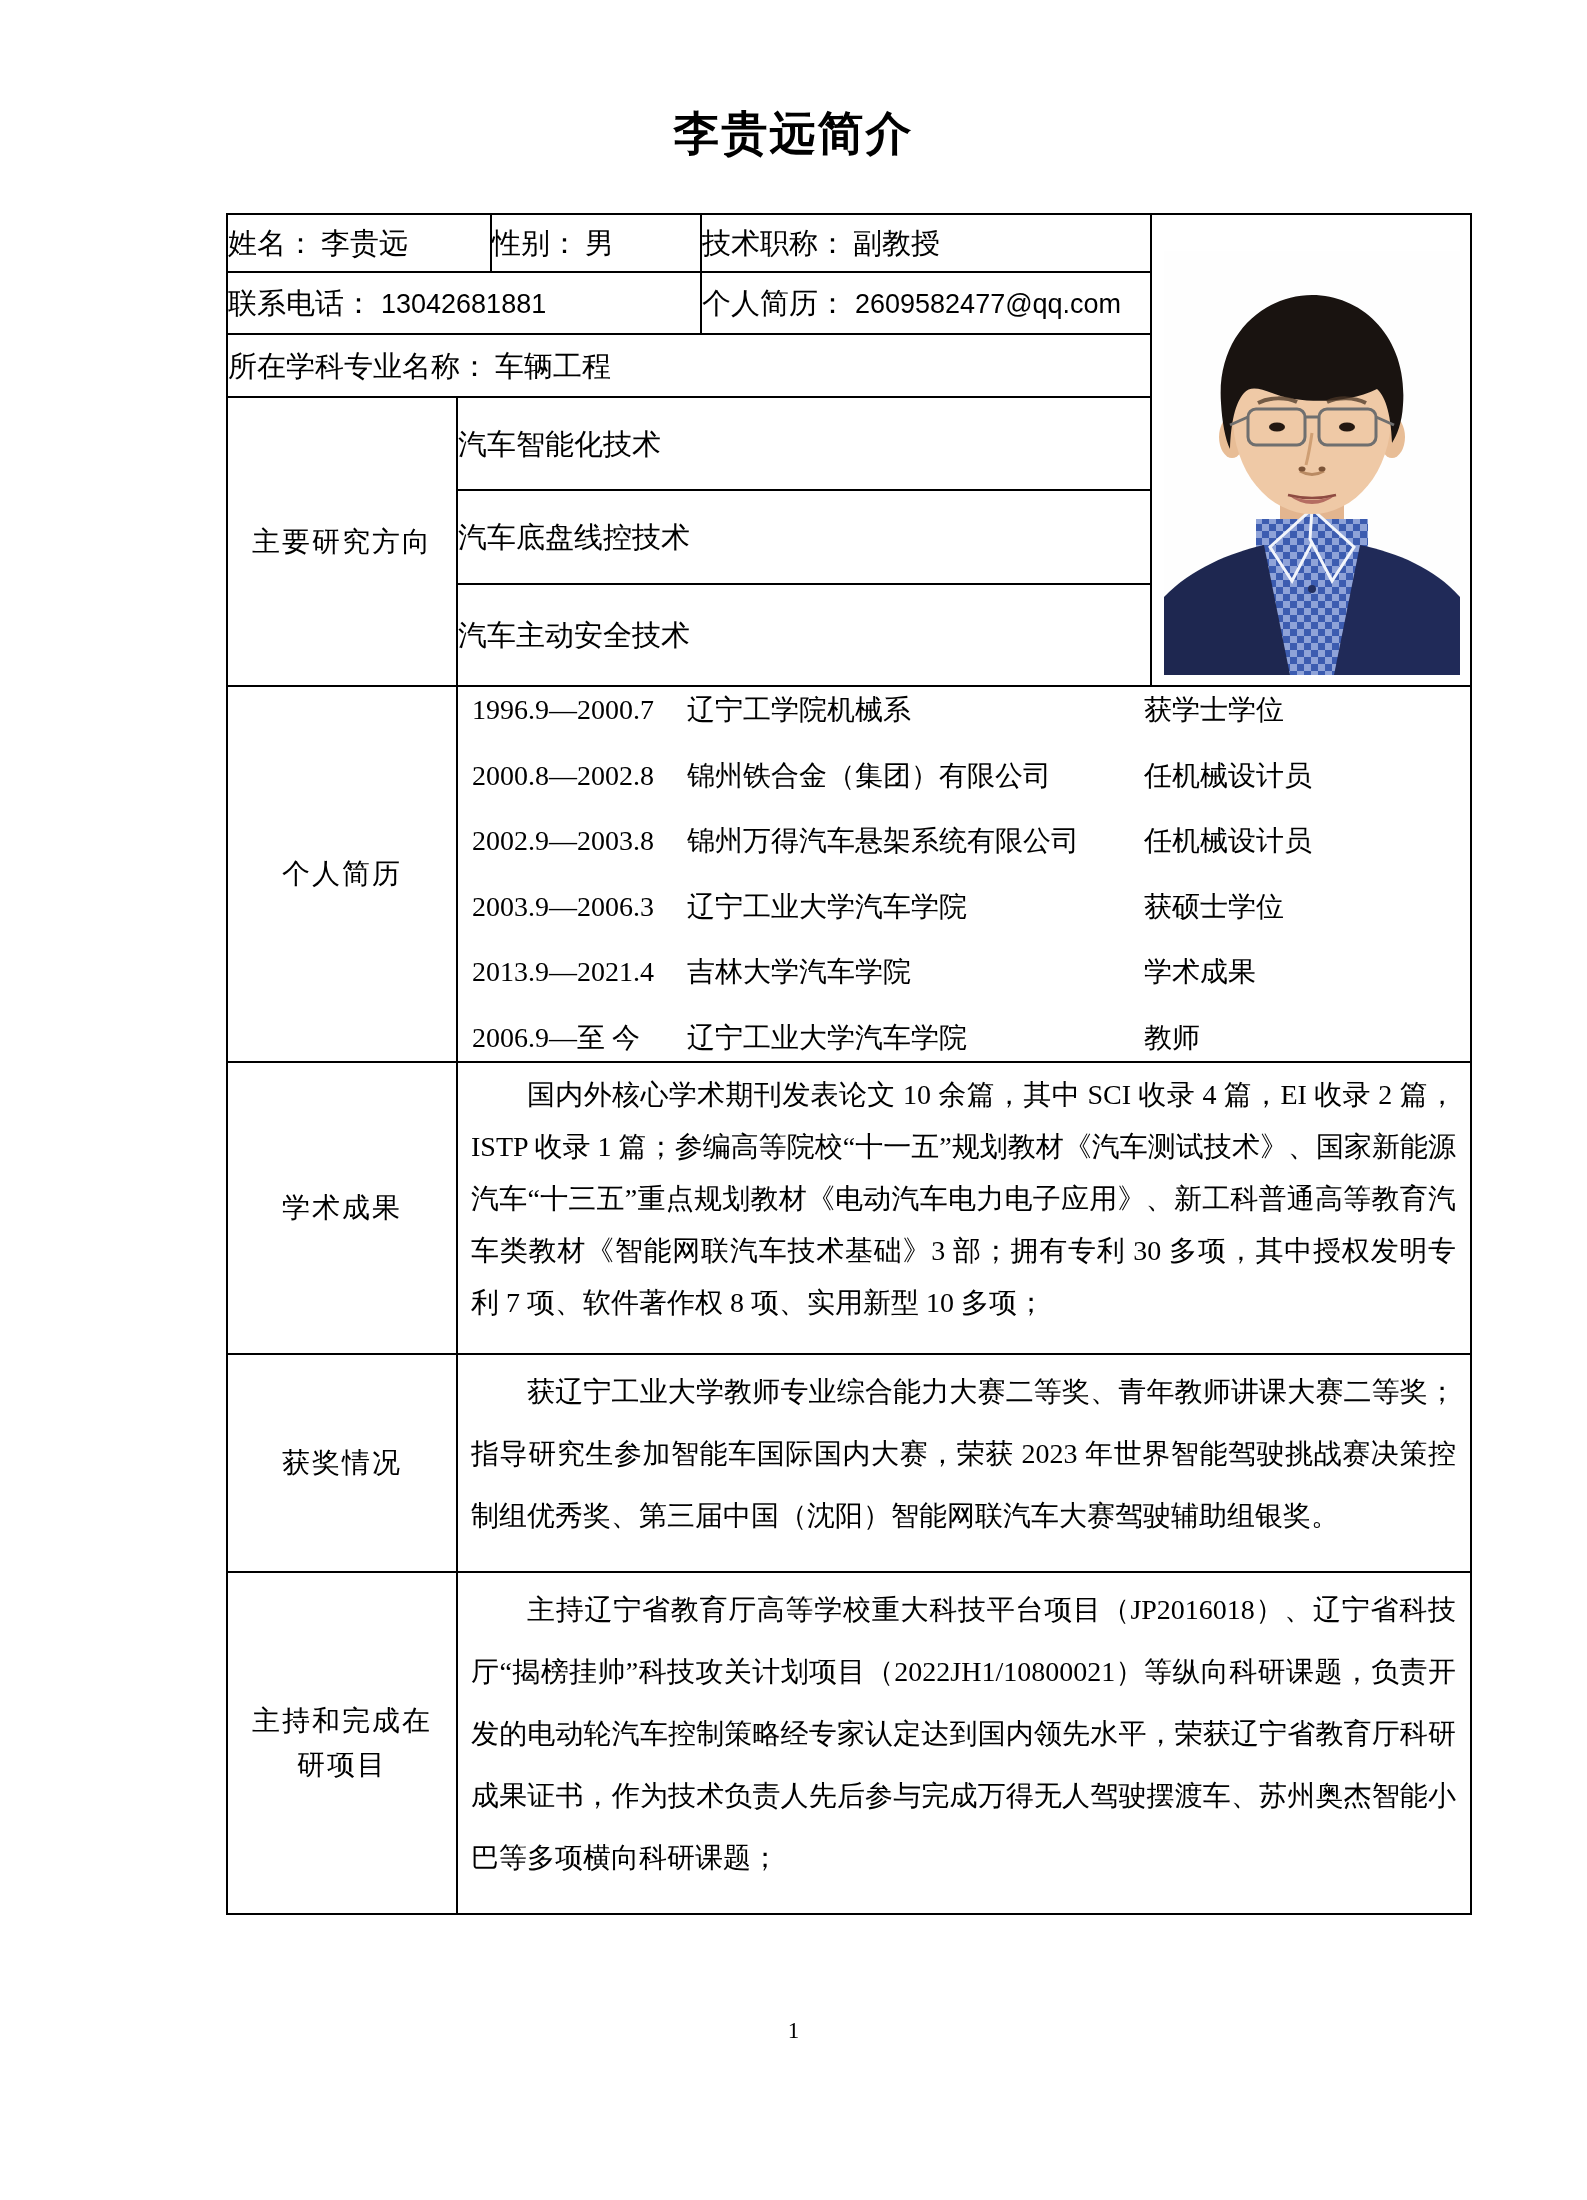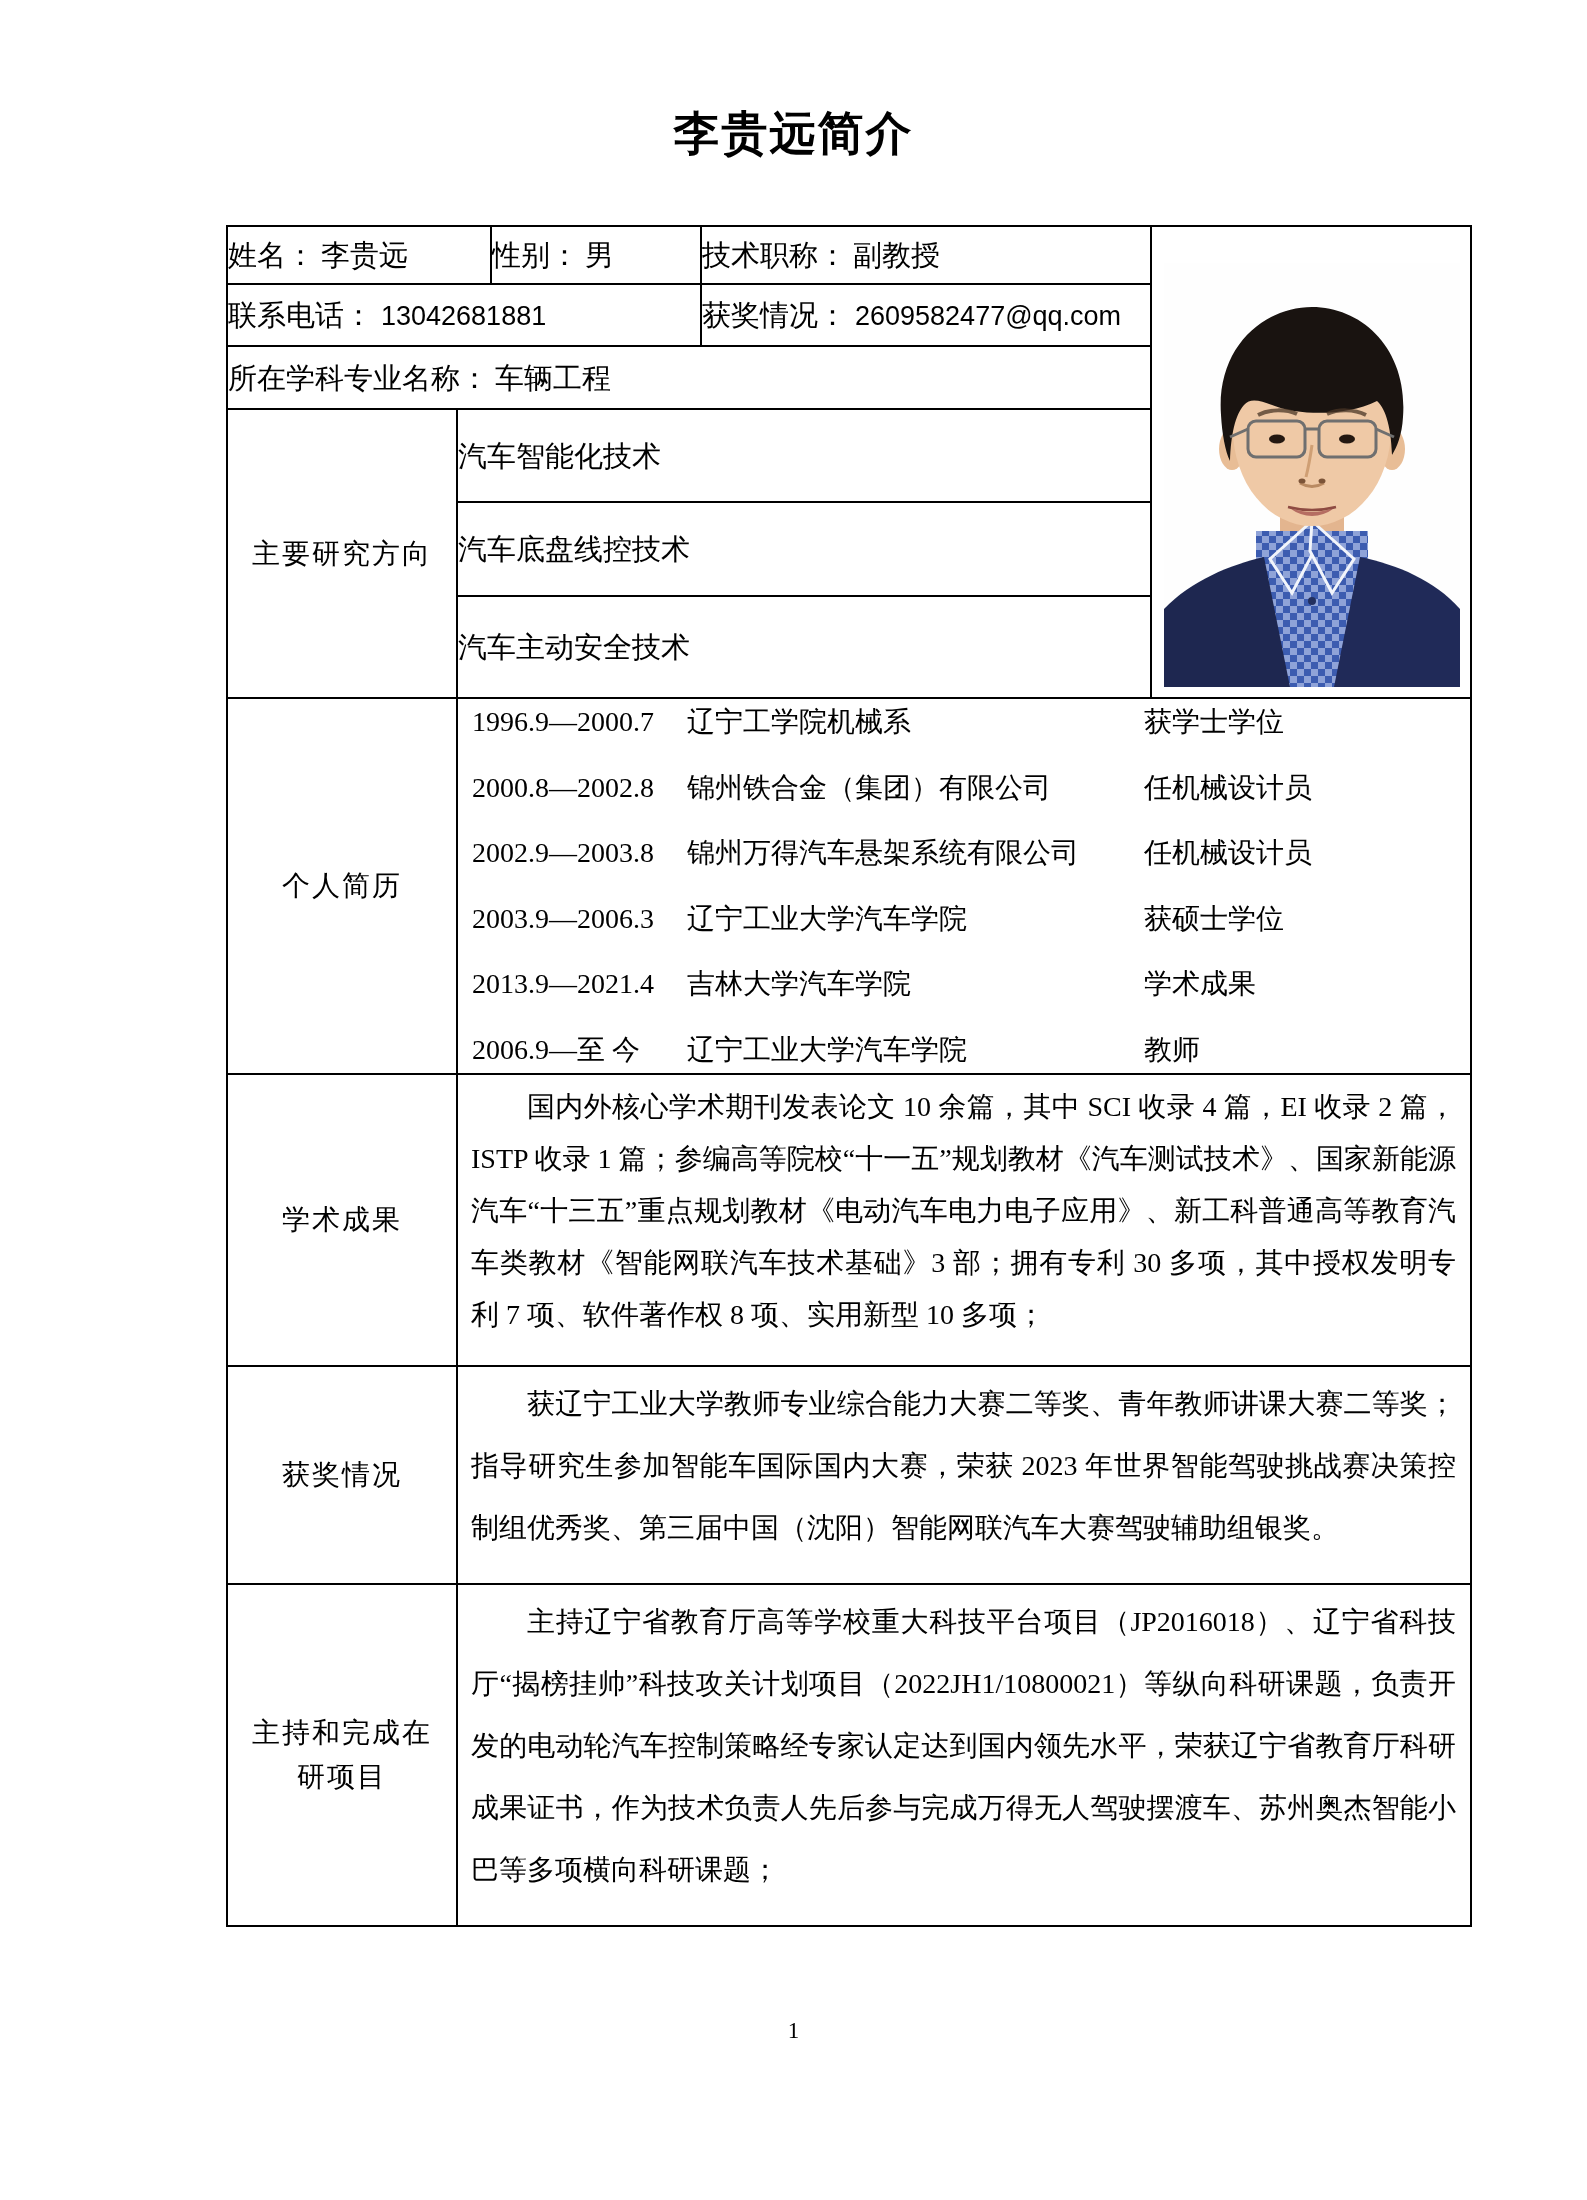"姓名： 李贵远" table.profile { top: 225px -> 213px }
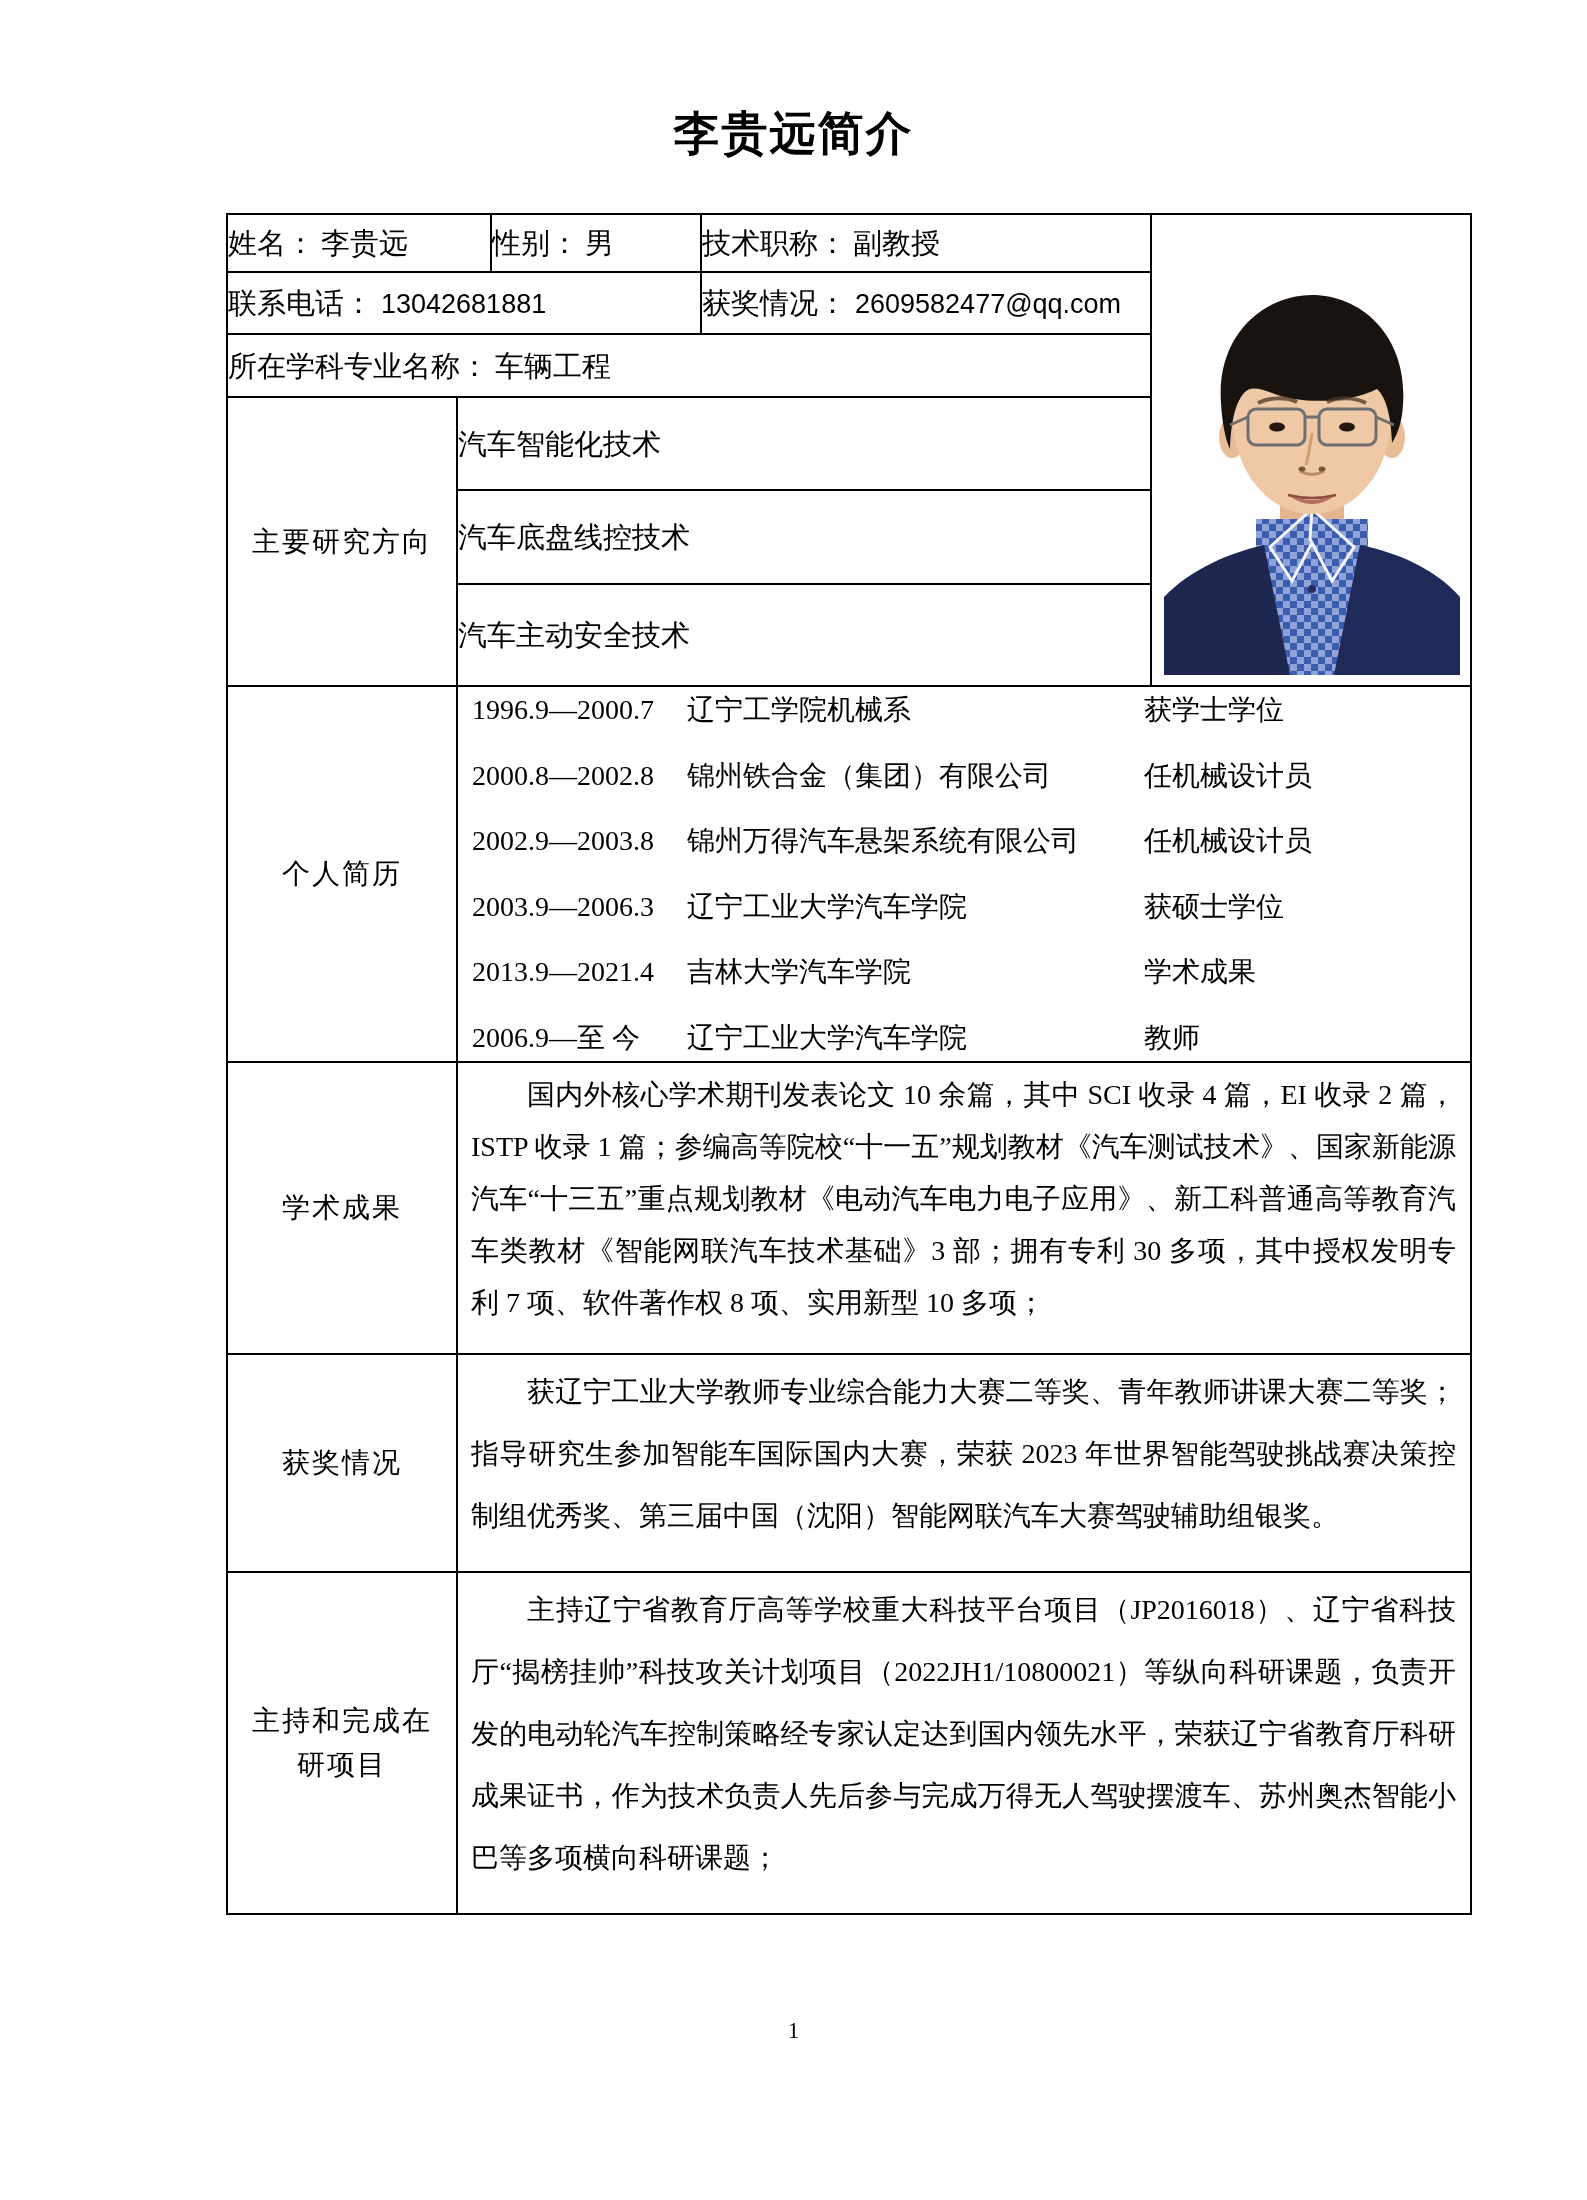"获奖情况：" span { text: 获奖情况 -> 个人简历 }
